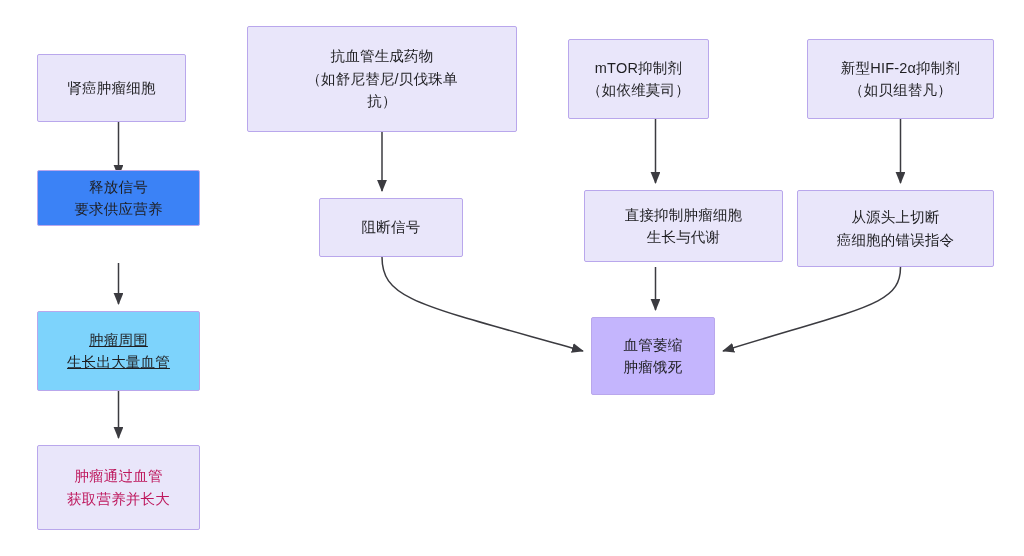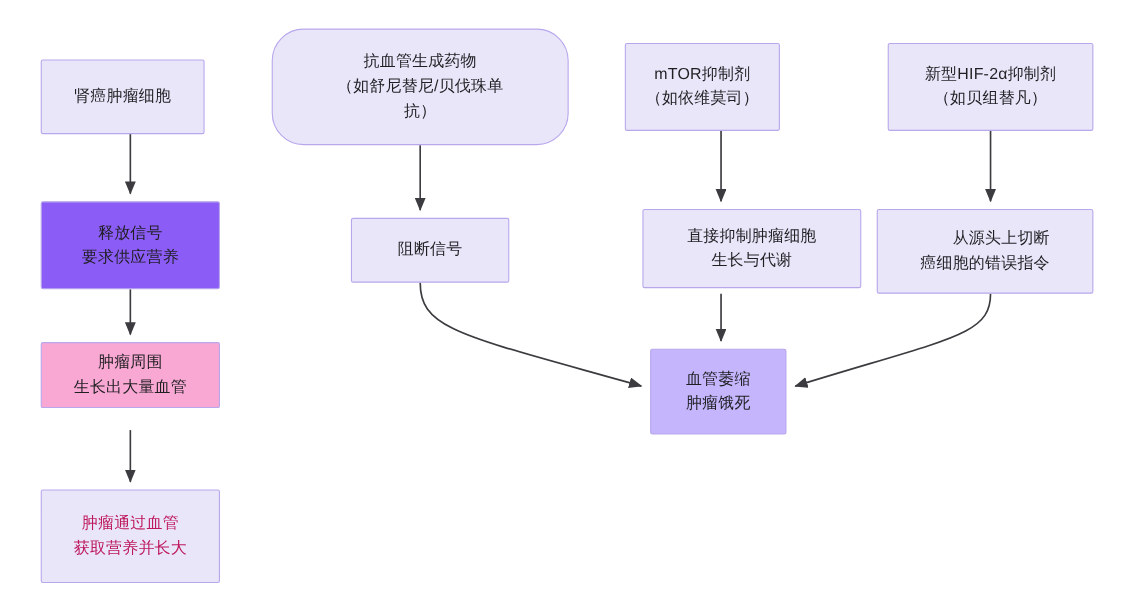"抗血管生成药物" div.node { border-radius: 29px -> none }
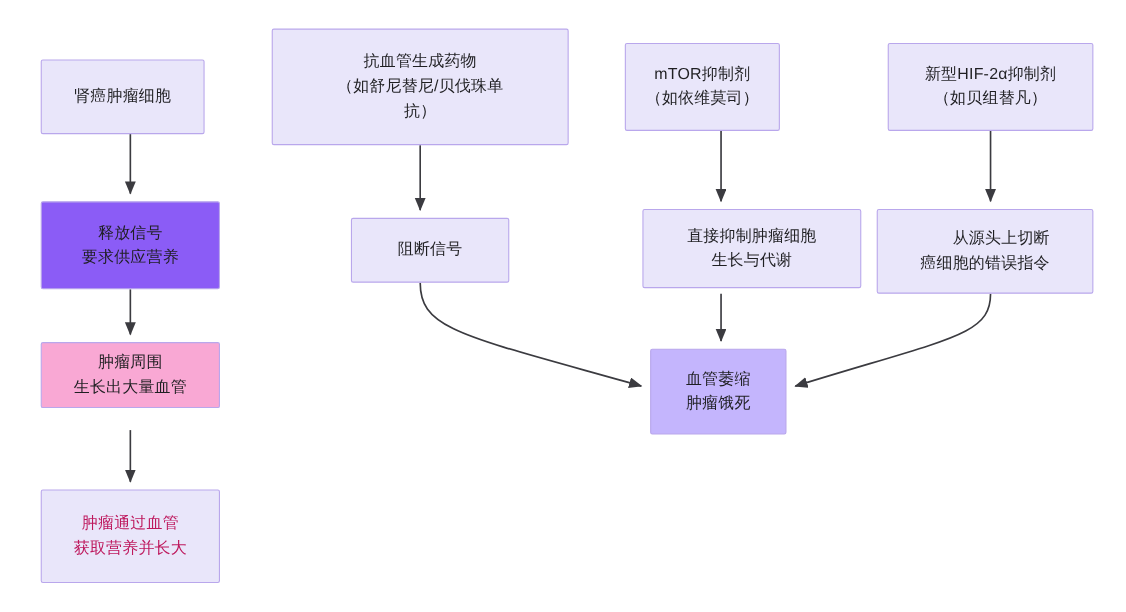"释放信号" div.node { background: #8b5cf6 -> #3b82f6; height: 80px -> 56px; top: 183px -> 170px }
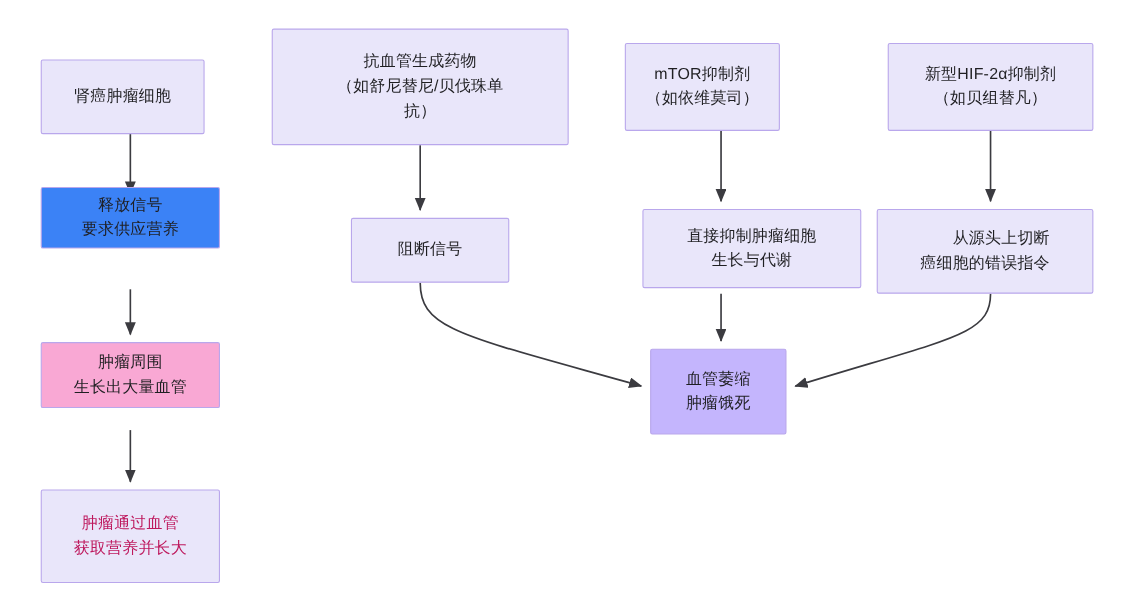"从源头上切断" div.node { text-align: right -> none }
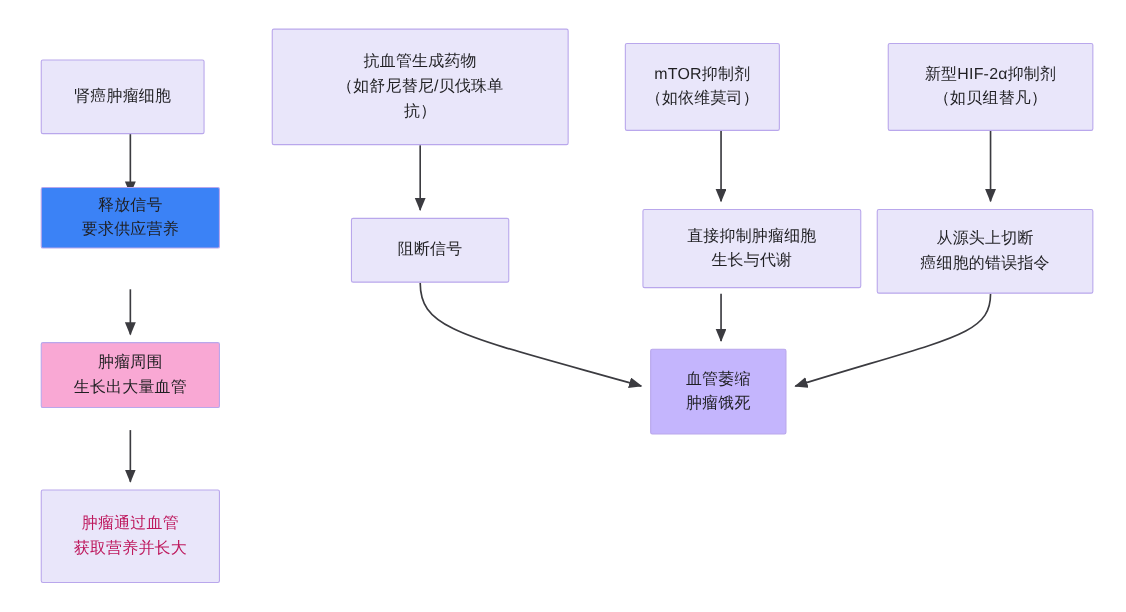"肿瘤周围" div.node { background: #f9a8d4 -> #7dd3fc; height: 60px -> 80px; text-decoration: none -> underline }
